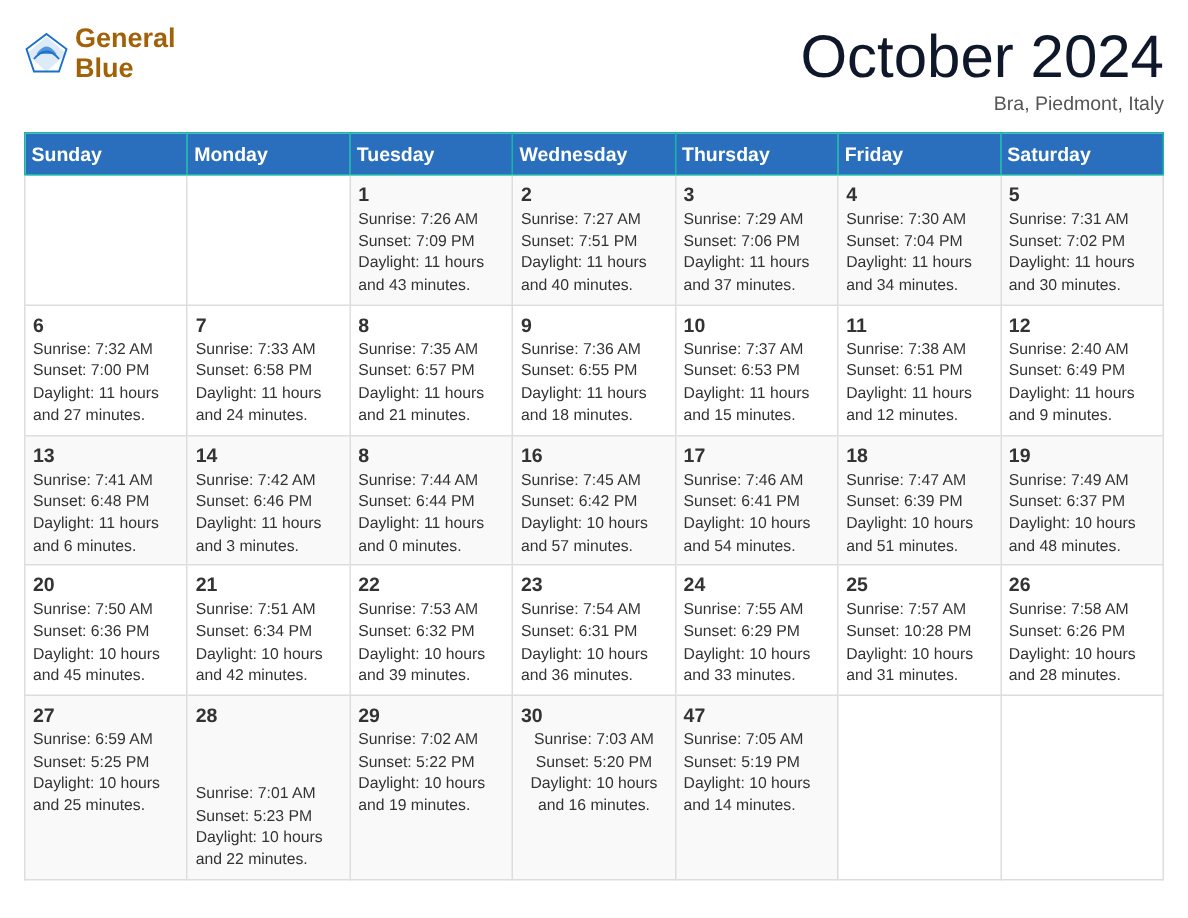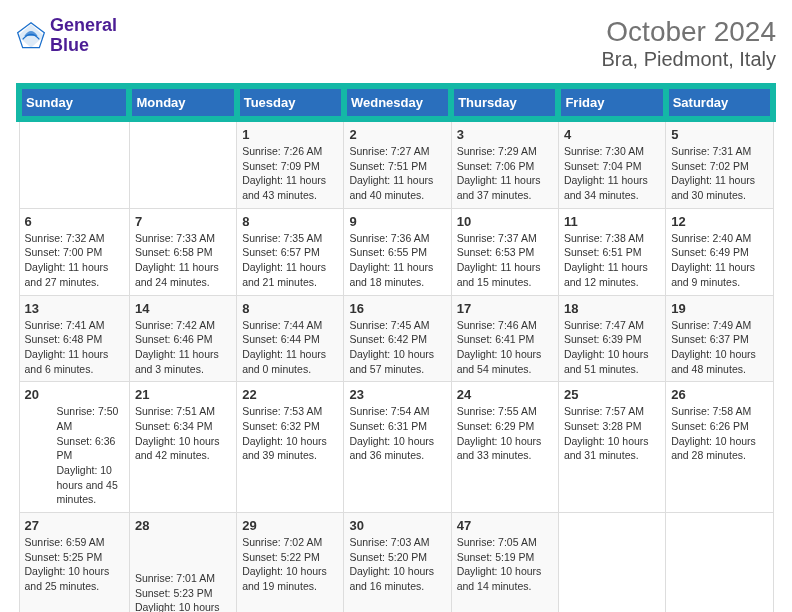"General" .logo-text span { color: #4c1d95 -> #a16207 }
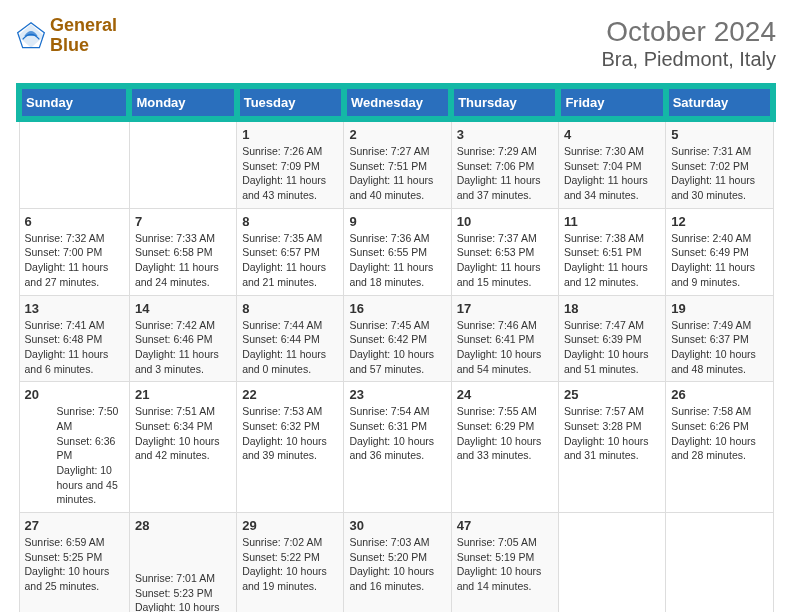"October 2024" .month-title { color: #737373 -> #0f172a; font-size: 28px -> 40px }
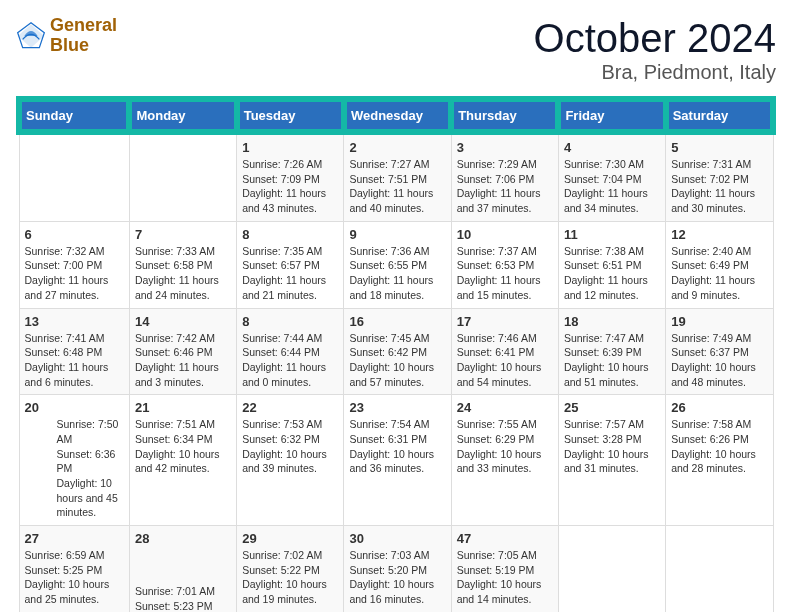"Bra, Piedmont, Italy" .location { font-size: 20px -> 13px }
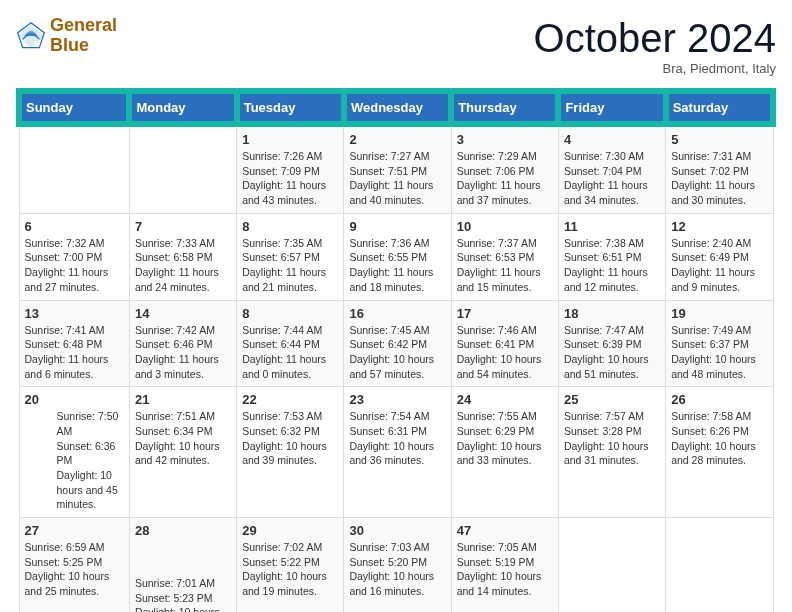"Sunday" .calendar thead th { border: 6px solid #14b8a6 -> 1px solid #14b8a6 }
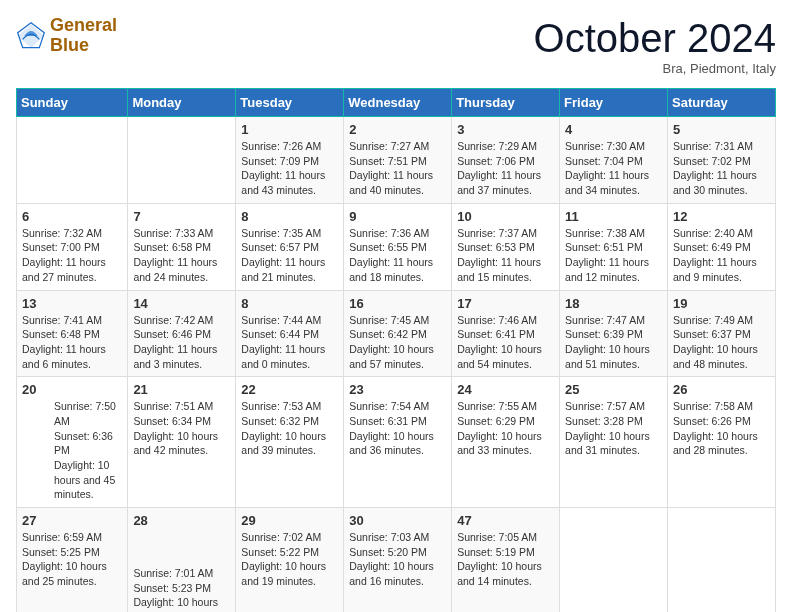"Sunrise: 7:50 AM" div.cell-text { margin-left: 32px -> none }
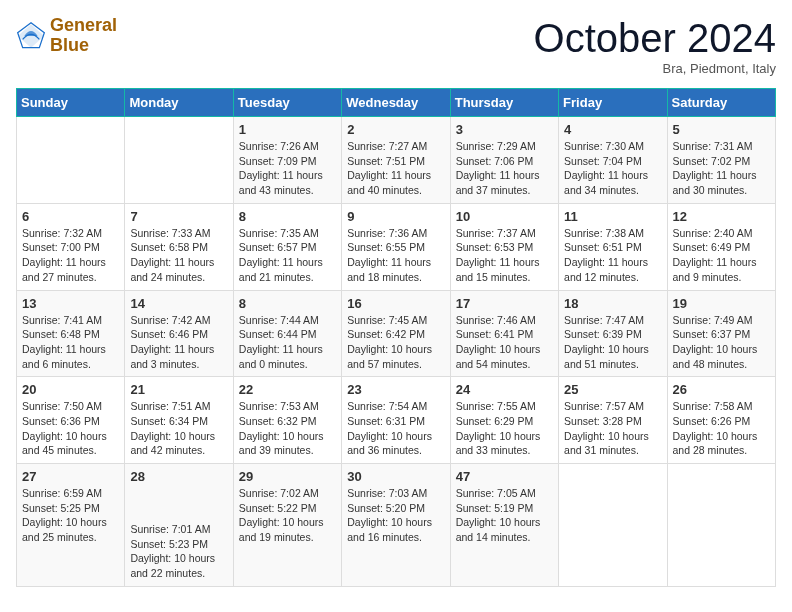"Sunrise: 7:57 AM" div.cell-text { text: 3:28 -> 10:28 }
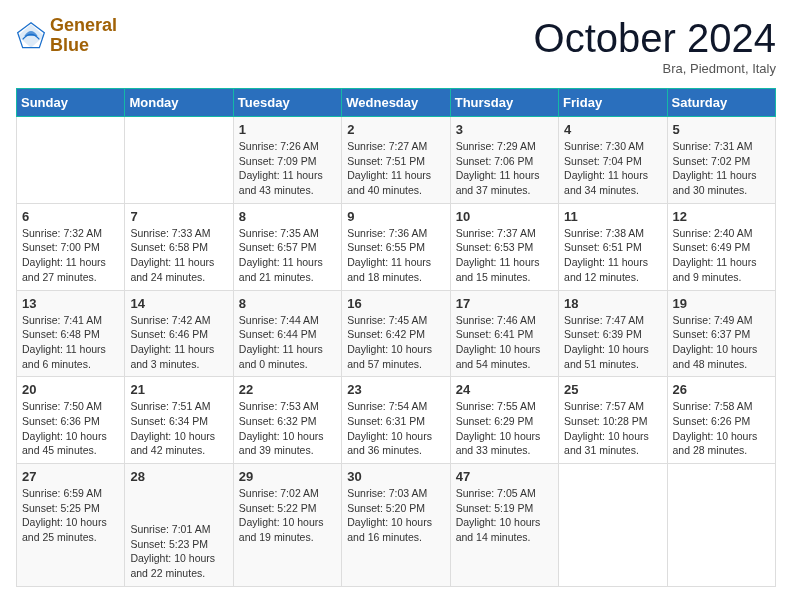"Sunrise: 7:03 AM" div.cell-text { text-align: none -> center }
